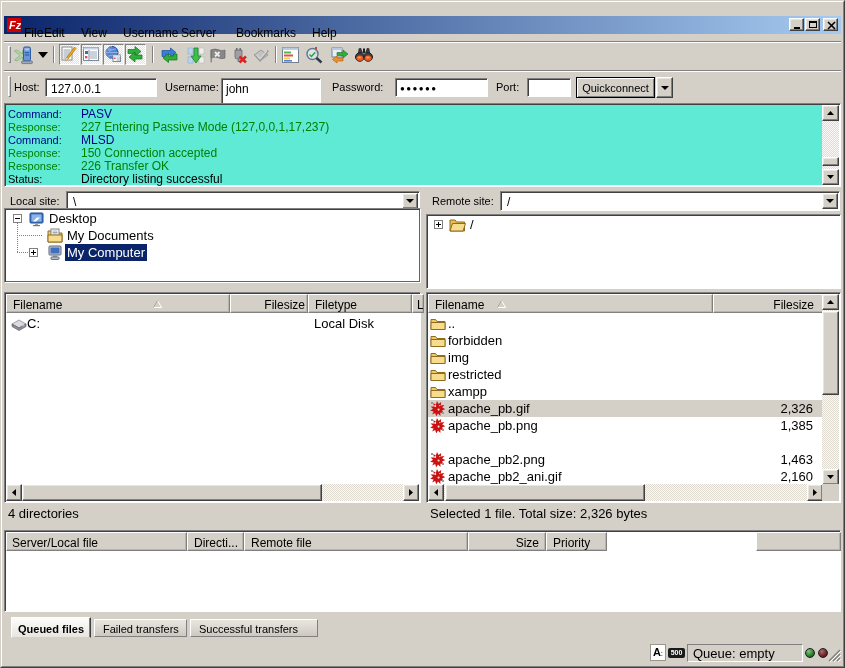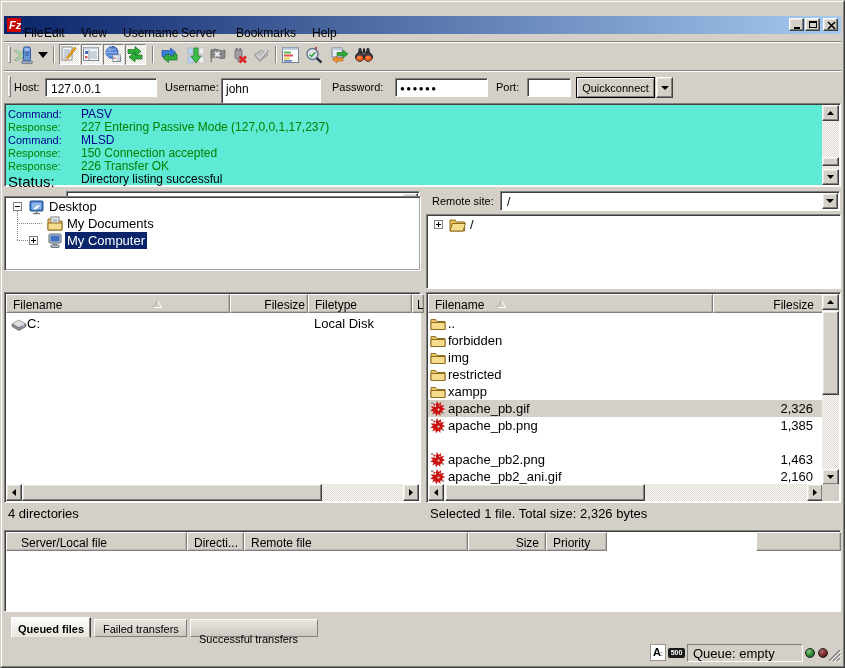"Status:" div.abs { font-size: 15px -> 11px }
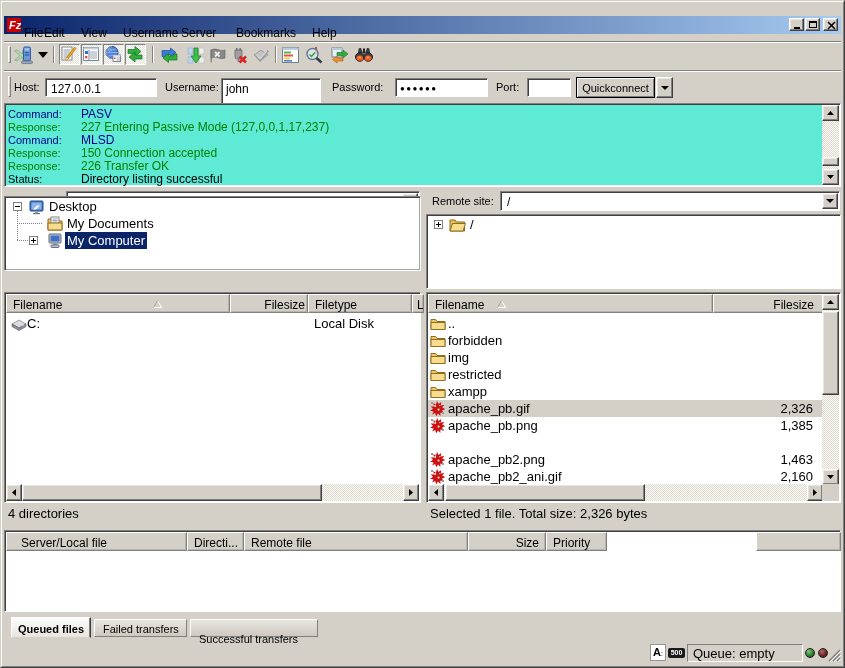"Desktop" div.abs { background: #a3a3a3 -> #c2410c; top: 196px -> 208px }
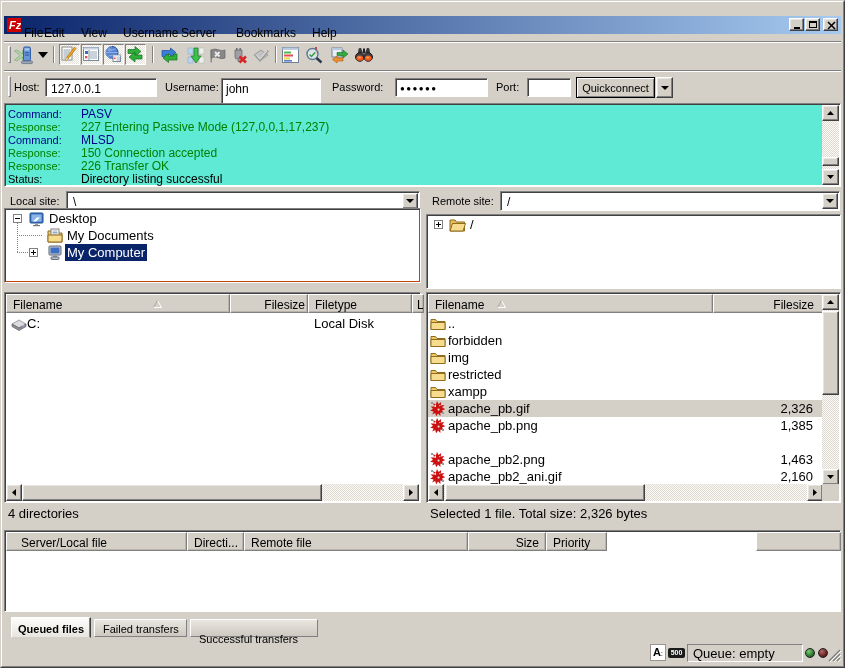"Server/Local file" div.hdrcell { padding-left: 14px -> 5px }
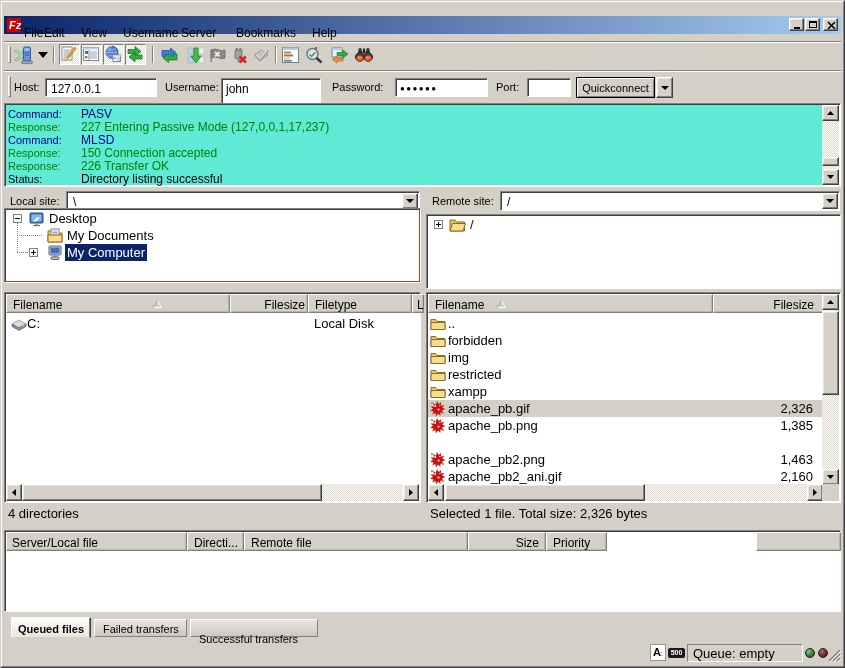"Successful transfers" div.abs { padding: 13px 0 0 8px -> 3px 0 0 8px }
